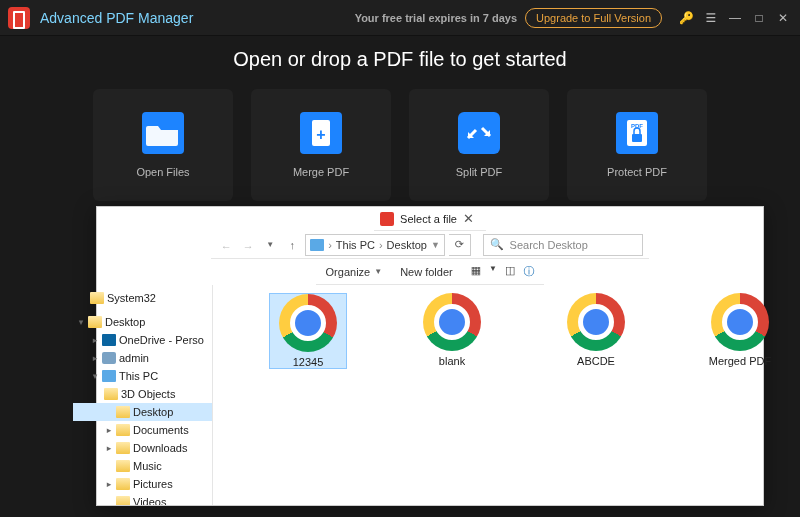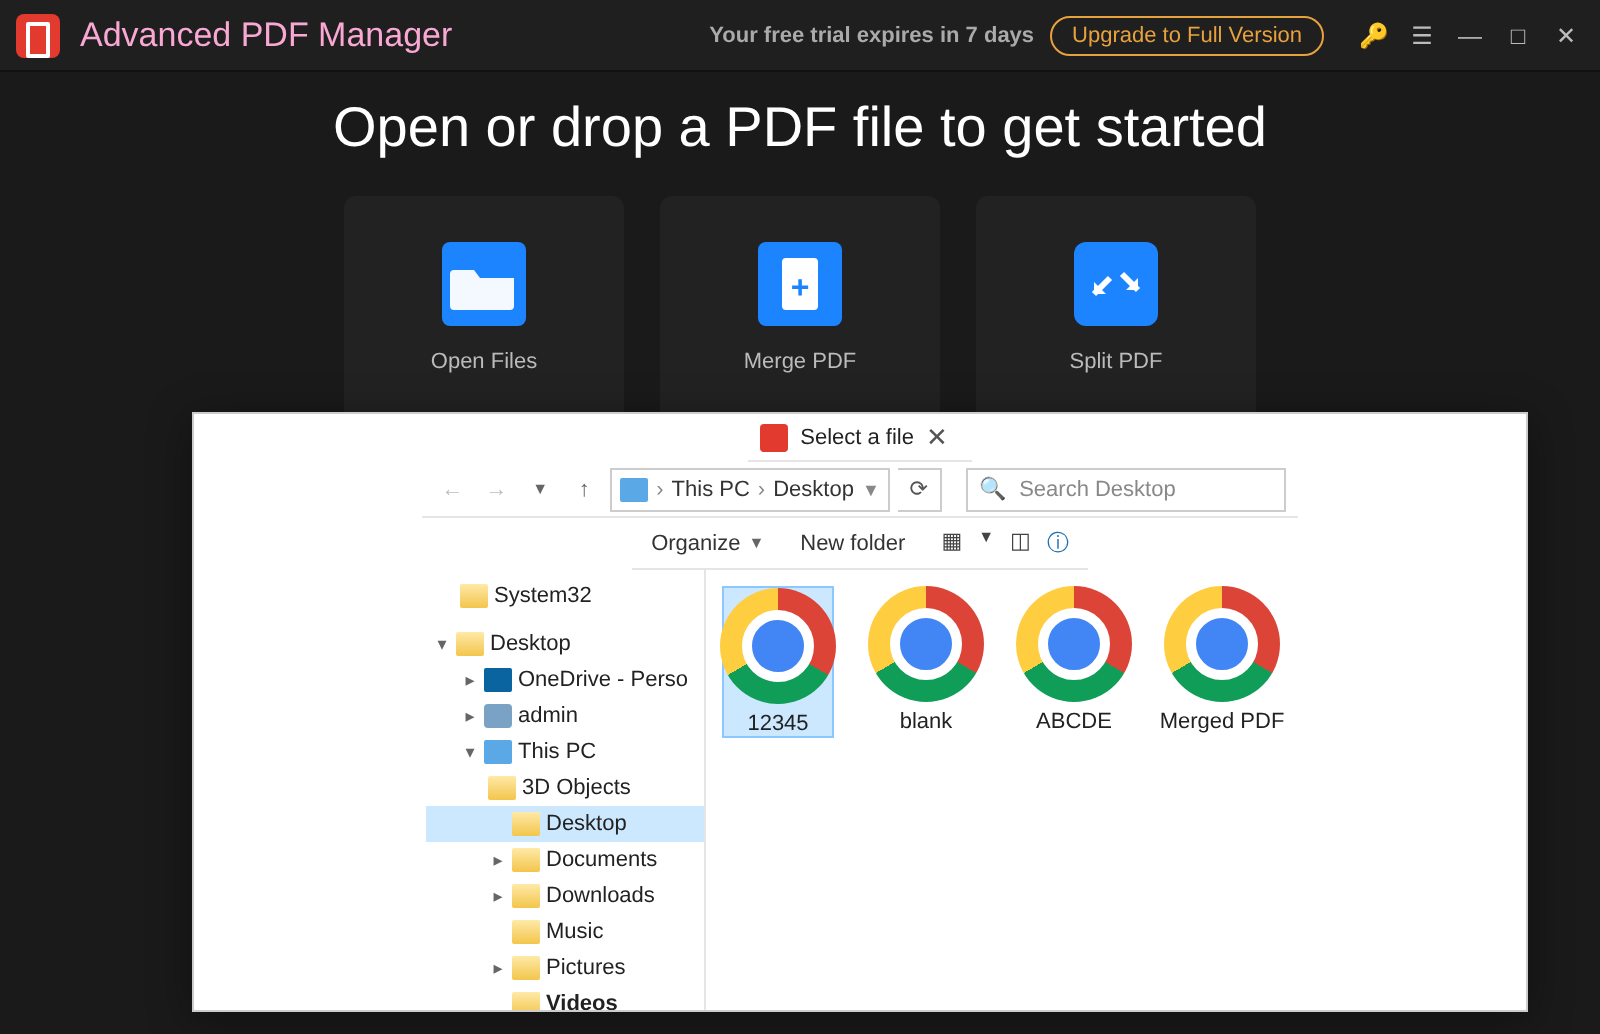"Advanced PDF Manager" .title { color: #f9a8d4 -> #7dd3fc; font-size: 17px -> 14px }
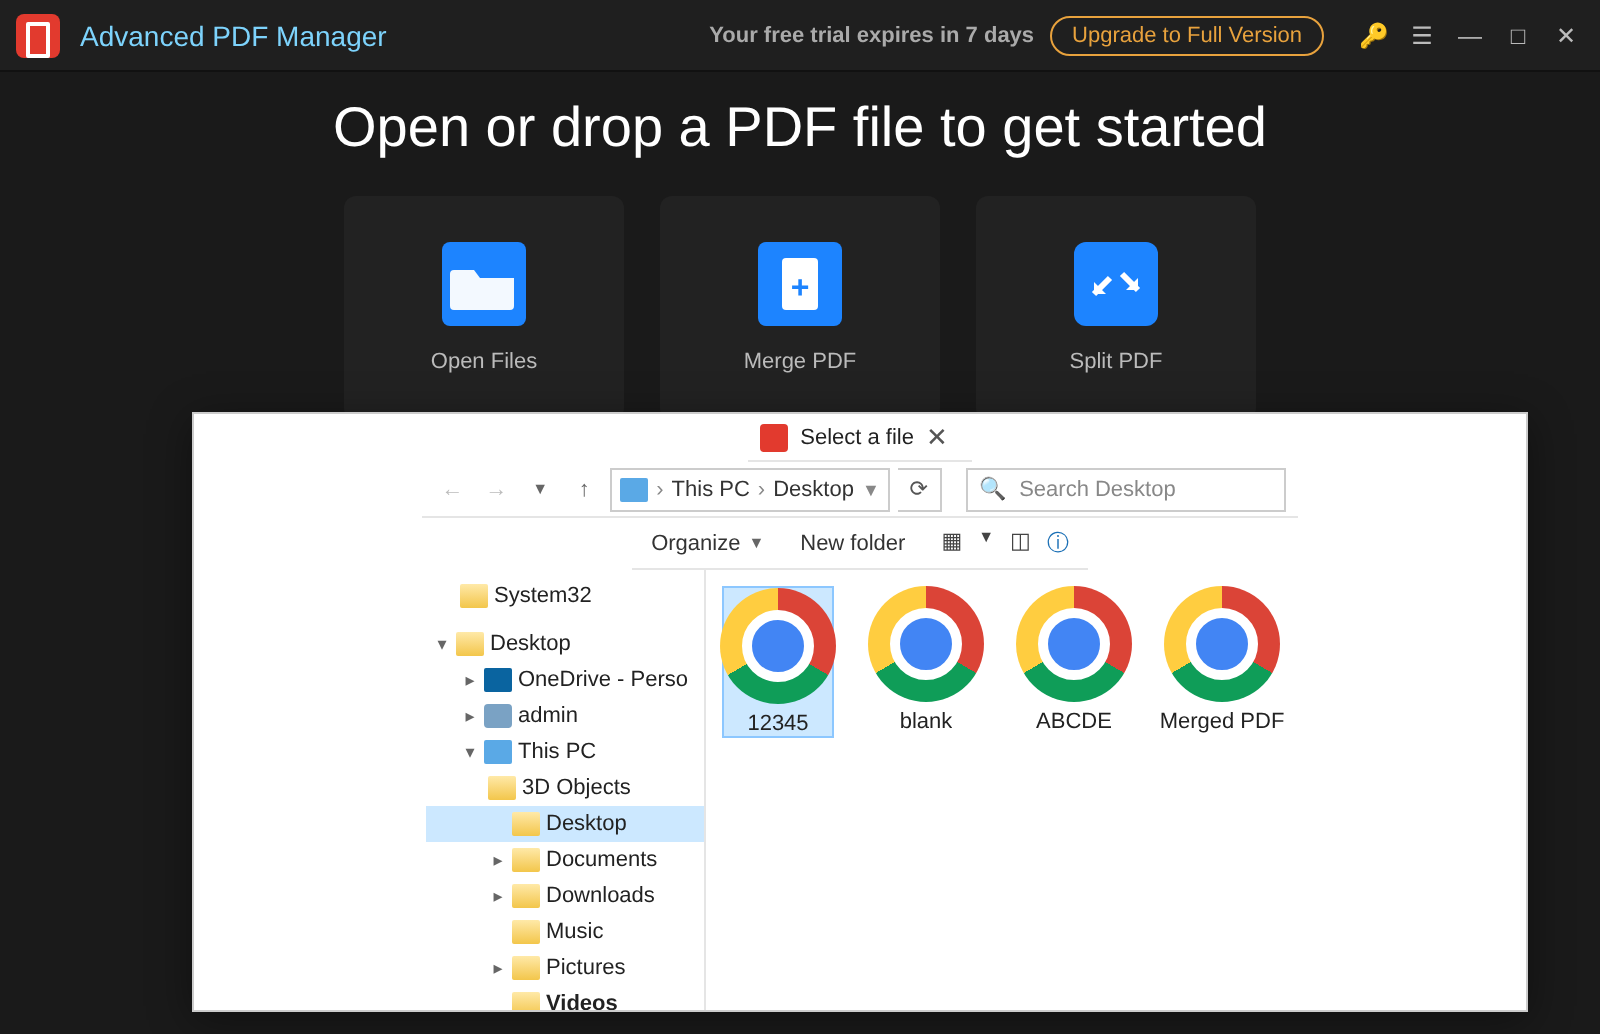"Open or drop a PDF" .headline { font-size: 28px -> 20px }
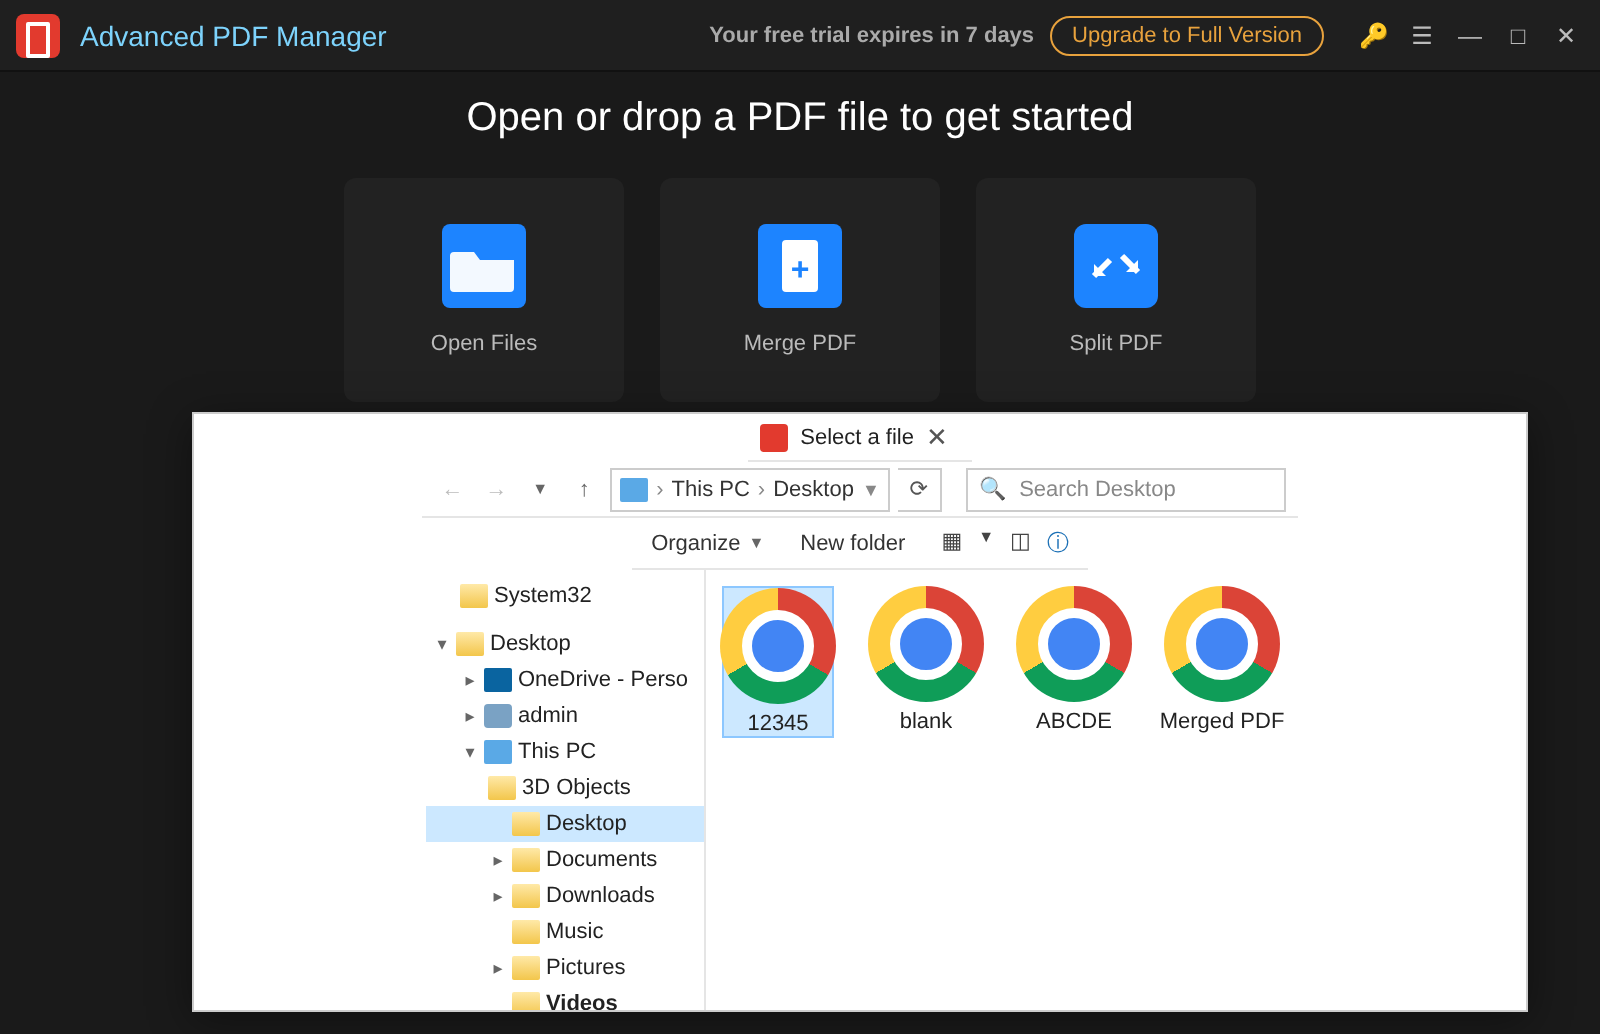"Protect PDF" div.card { html: none -> <div> <div> <svg> <rect></rect> <text>PDF</text> <rect></rect> <path></path> </svg> </div> <span>Protect PDF</span> </div> }
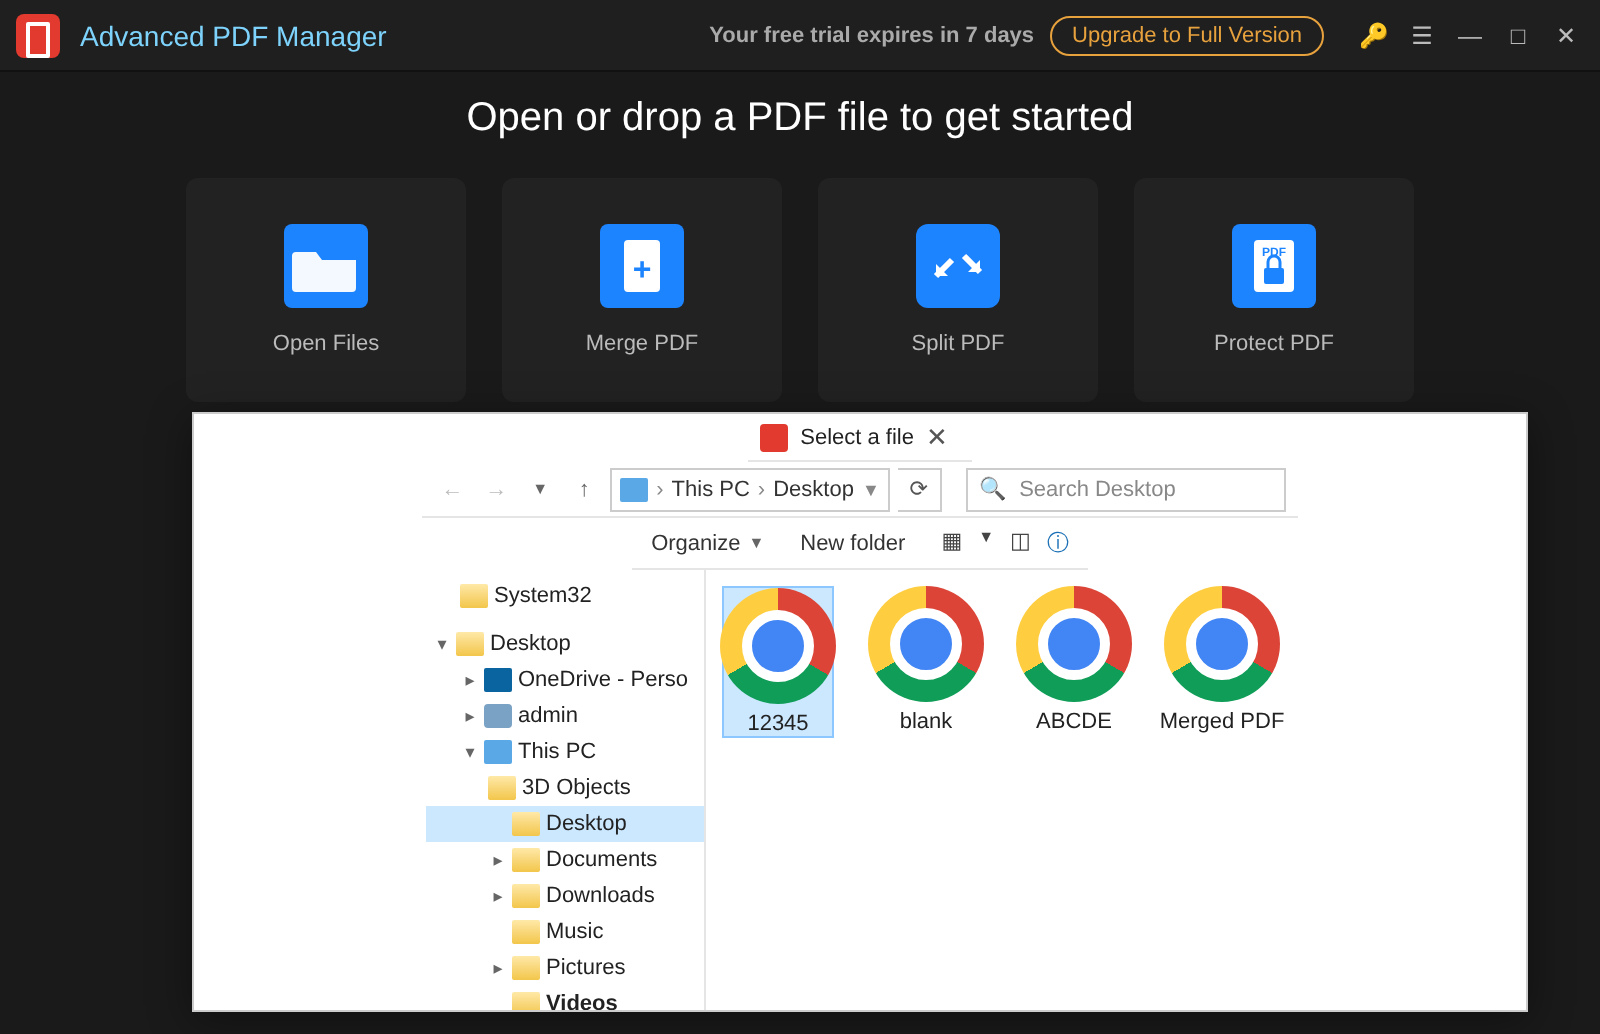"12345" .file { margin-left: none -> 48px; width: 56px -> 78px }
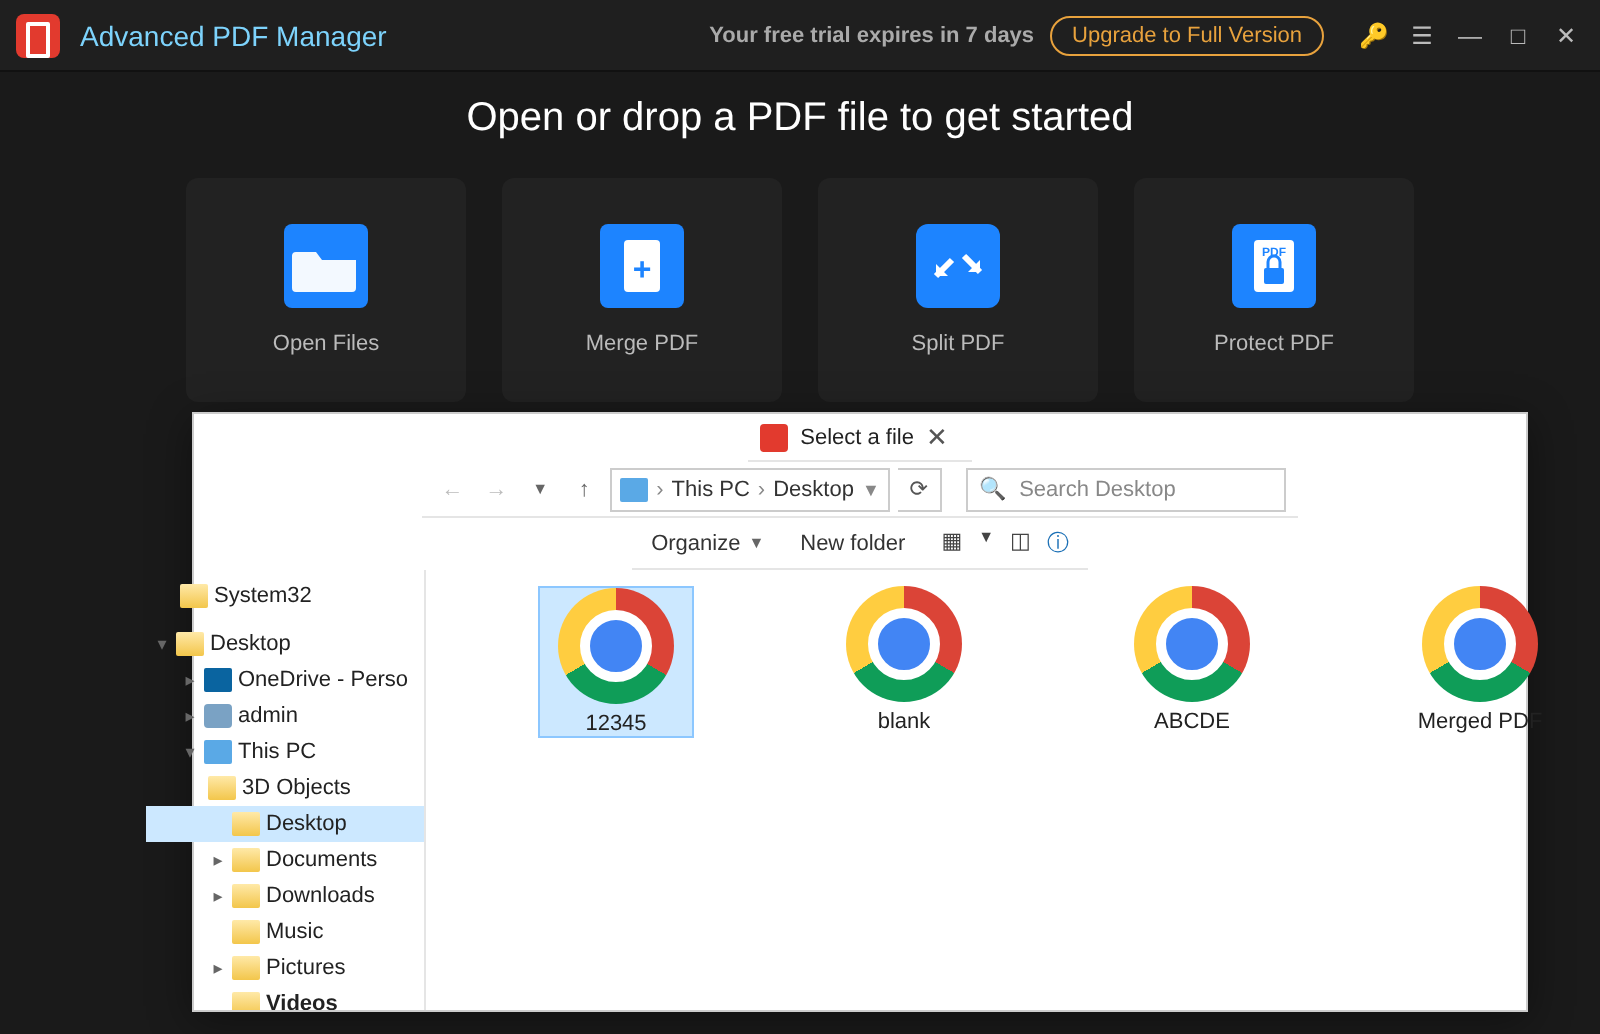"Videos" div.tnode { font-weight: bold -> none }
